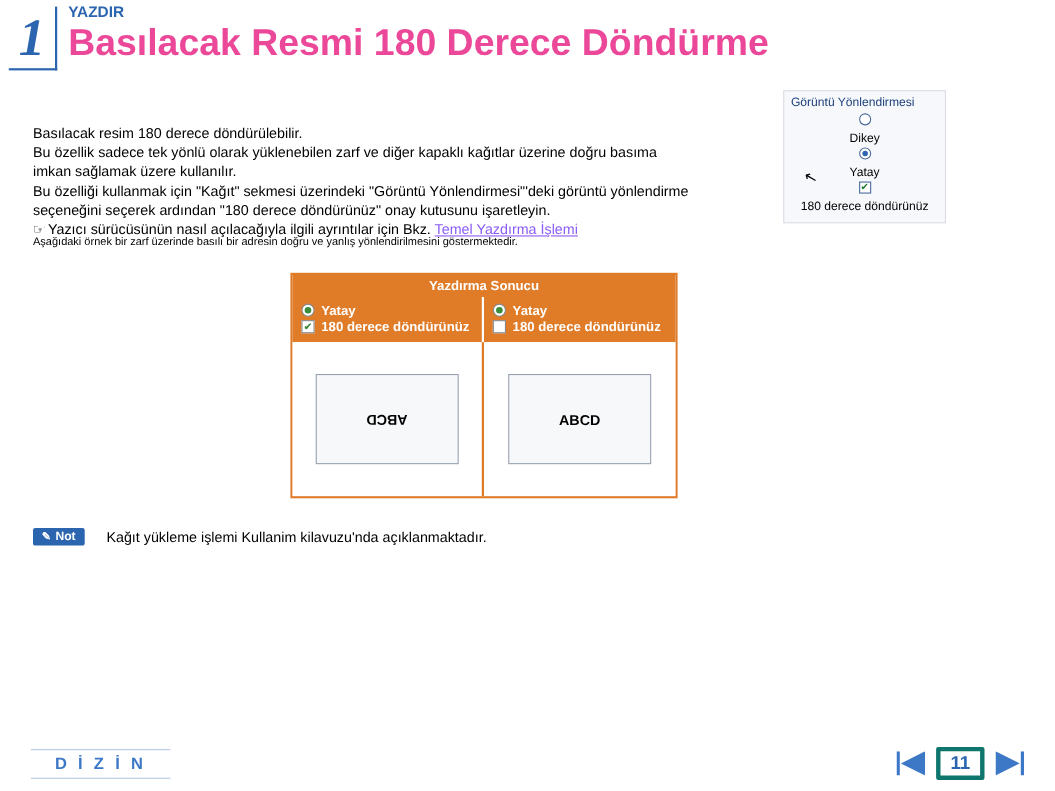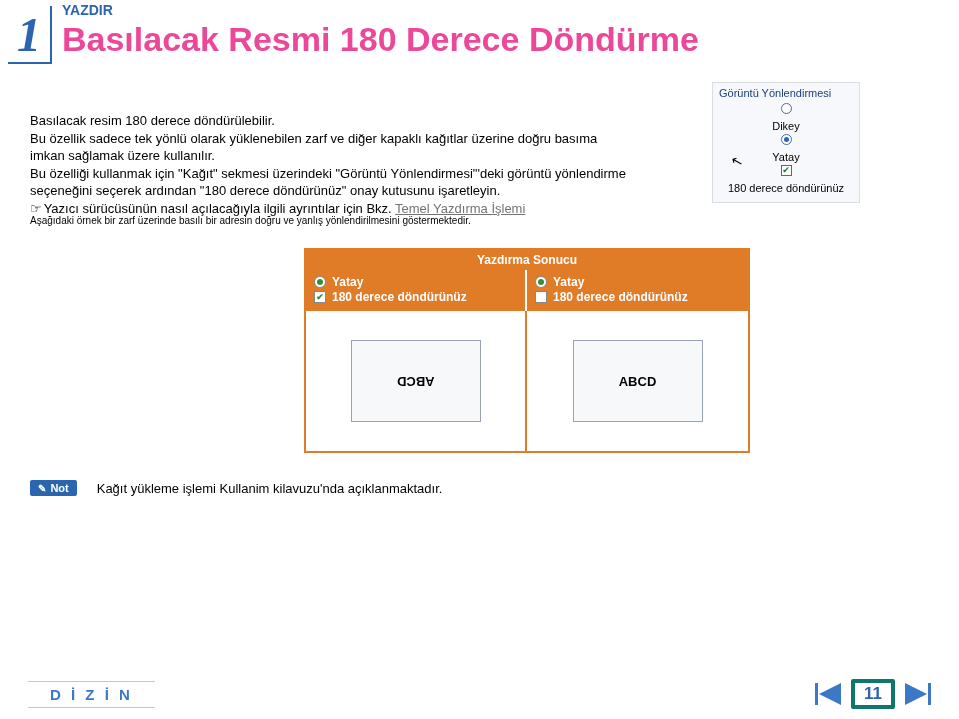"Temel Yazdırma İşlemi" .body-text .link { color: #737373 -> #8b5cf6 }
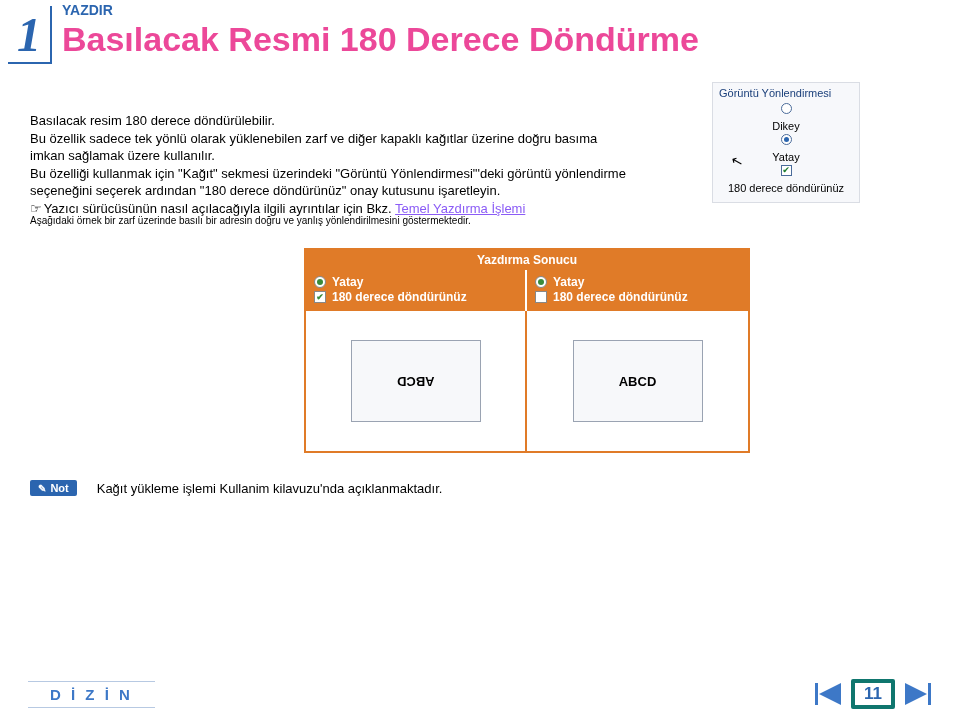"Yazdırma Sonucu" .example-table { margin-left: 40px -> none; width: 446px -> 352px }
